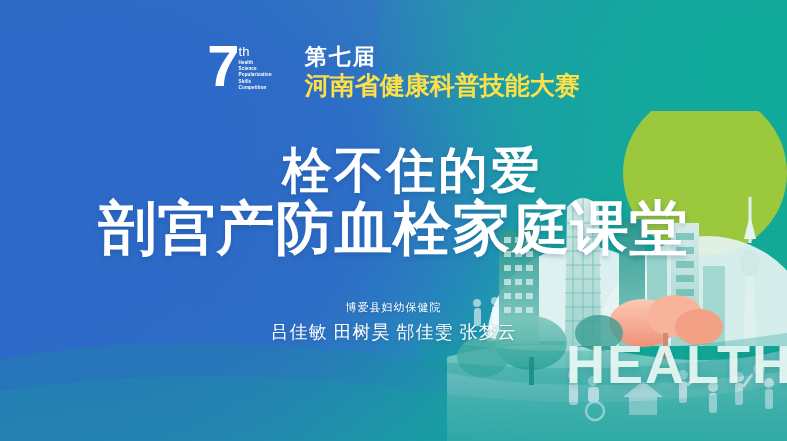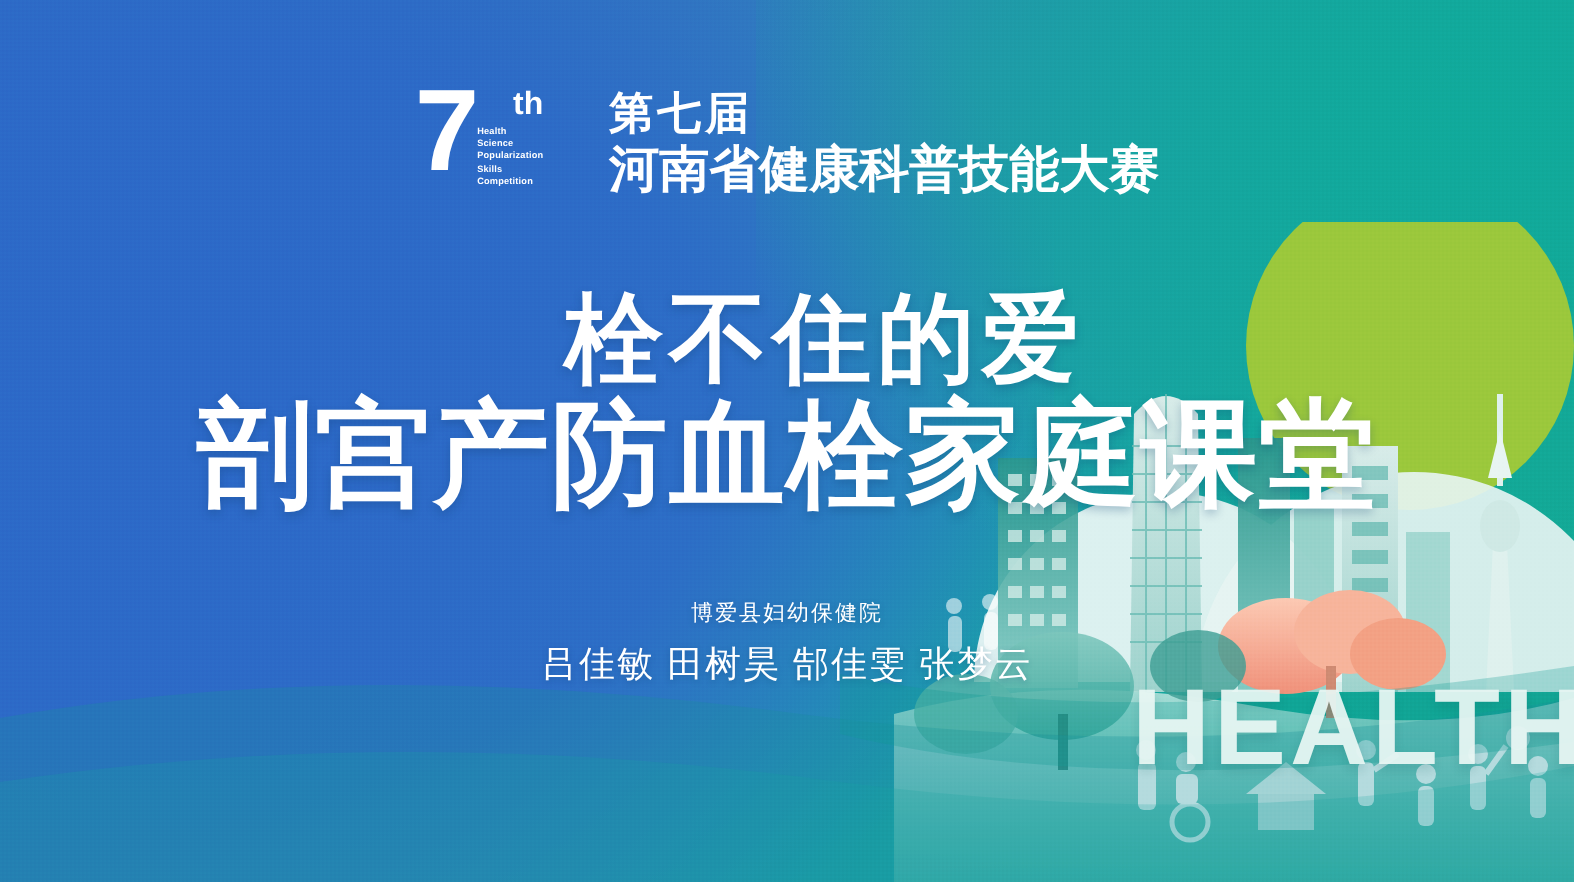"th" .th { font-size: 16px -> 13px; font-weight: bold -> normal; text-align: right -> none }
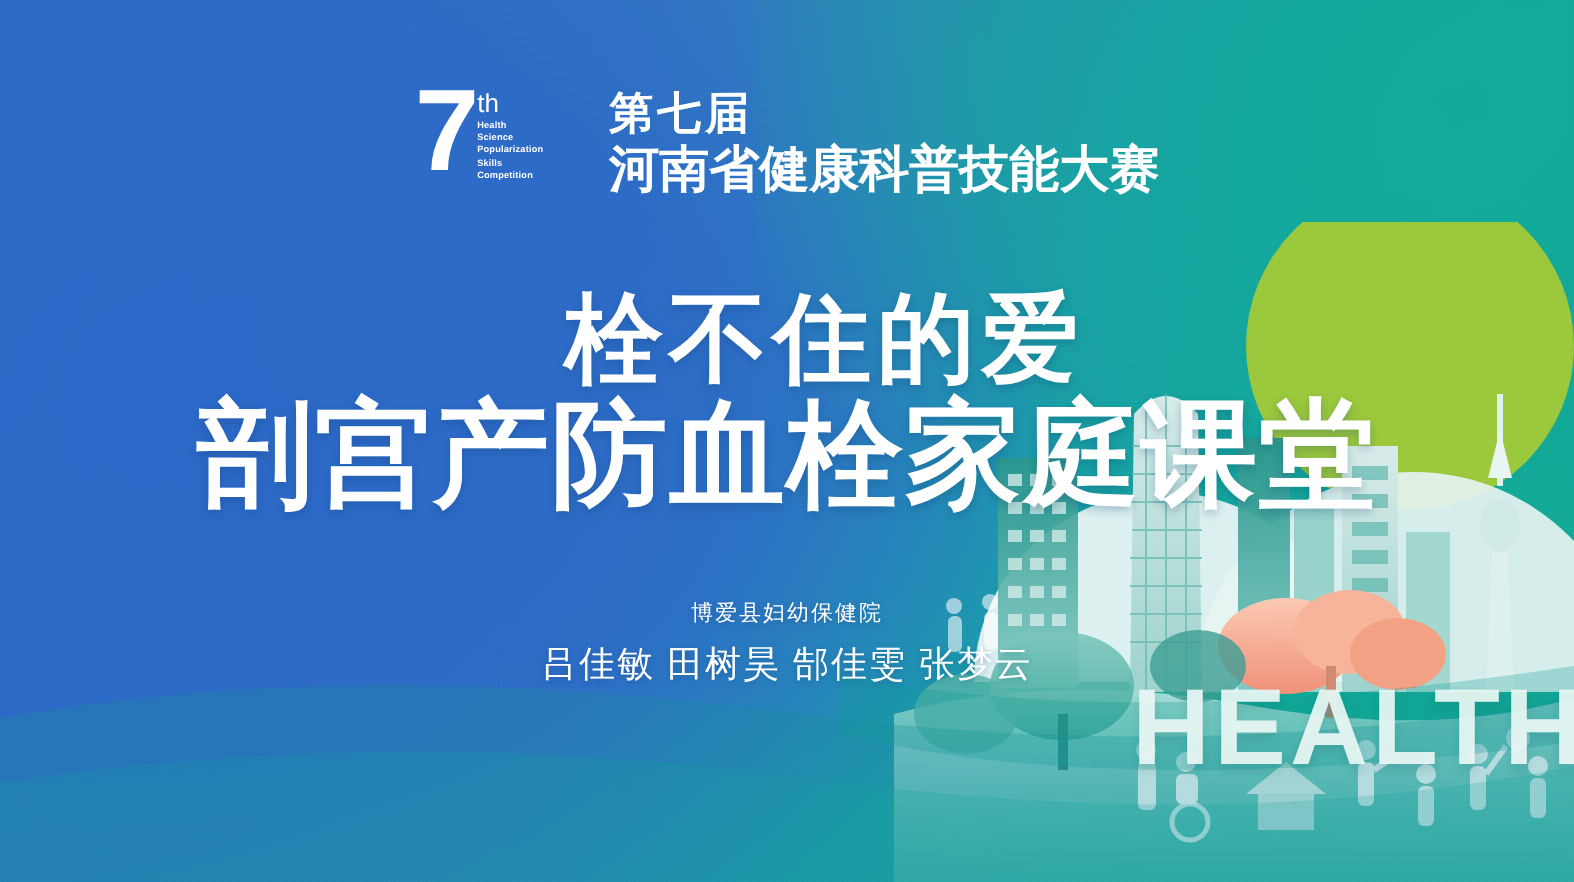"河南省健康科普技能大赛" .hdr-cn .l2 { color: #ffffff -> #fde047 }
